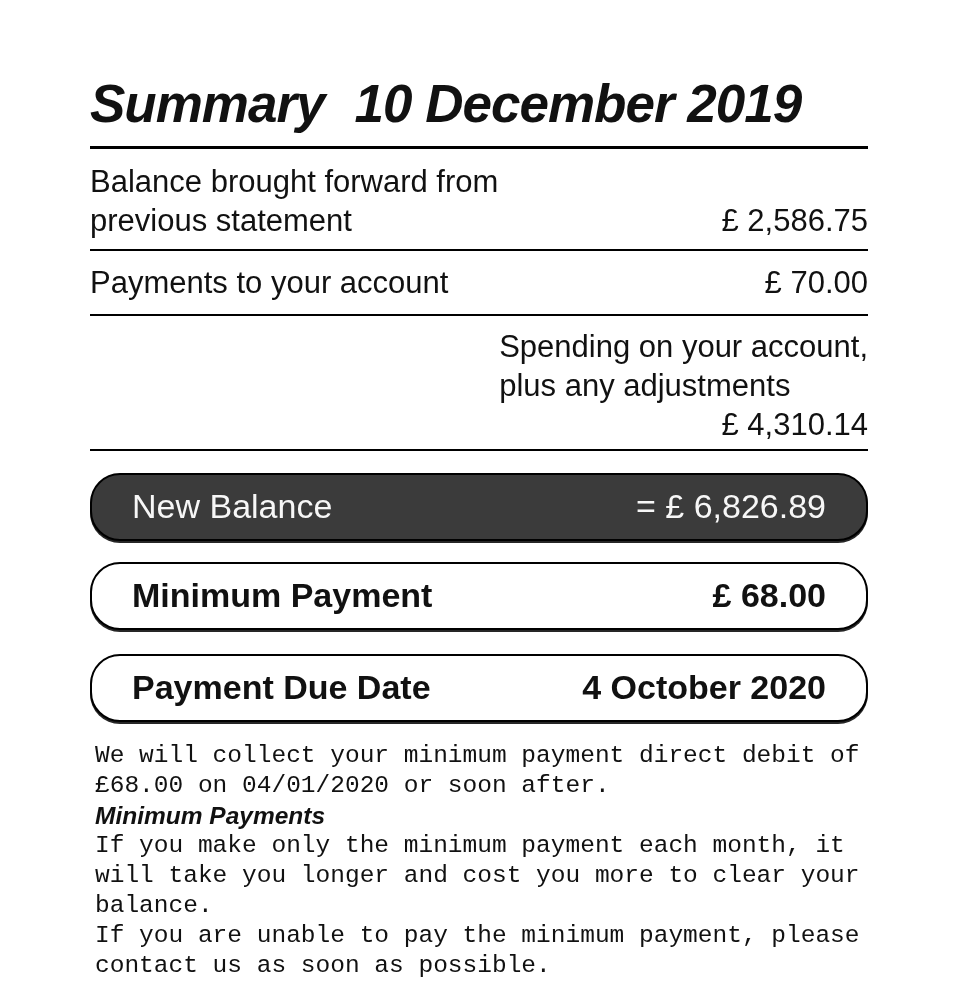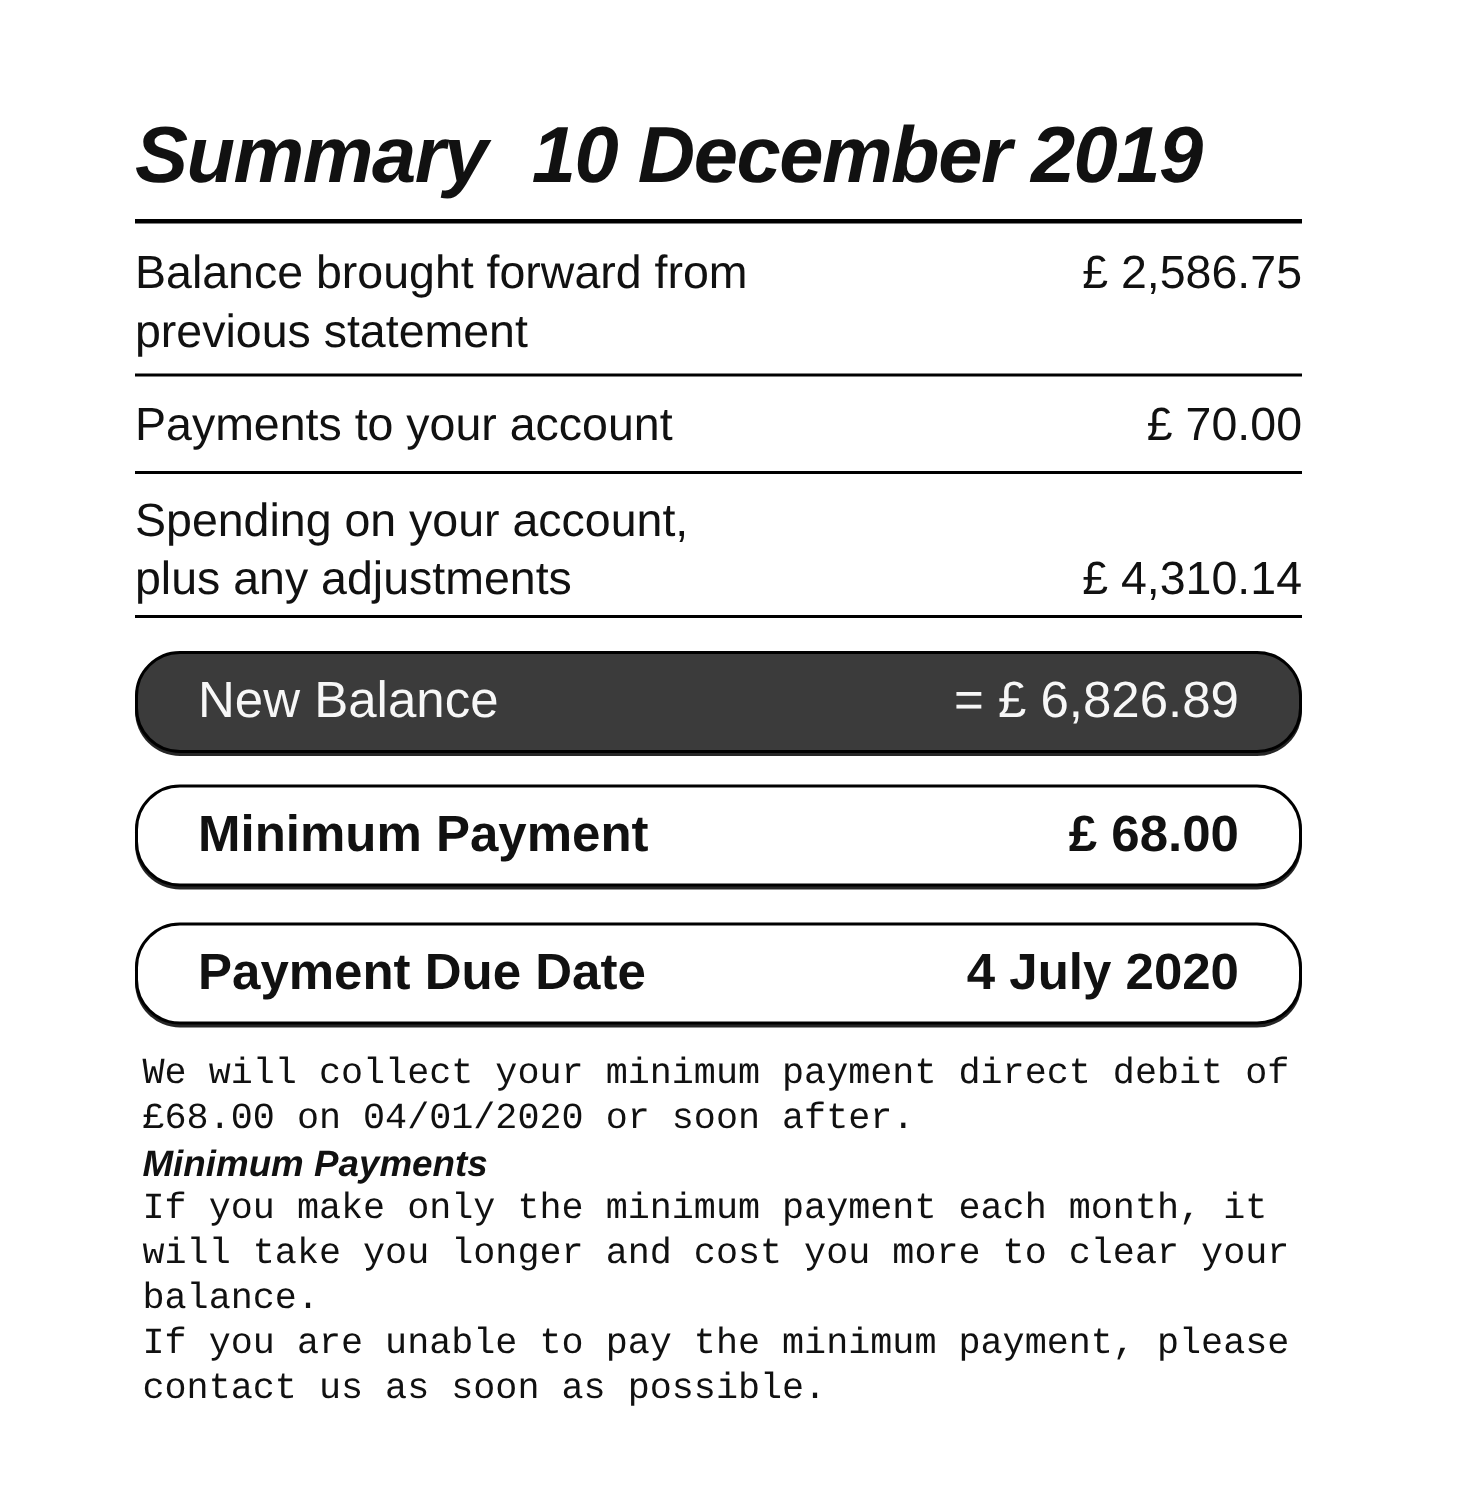"Balance brought forward from" .srow-1 { align-items: flex-start -> flex-end }
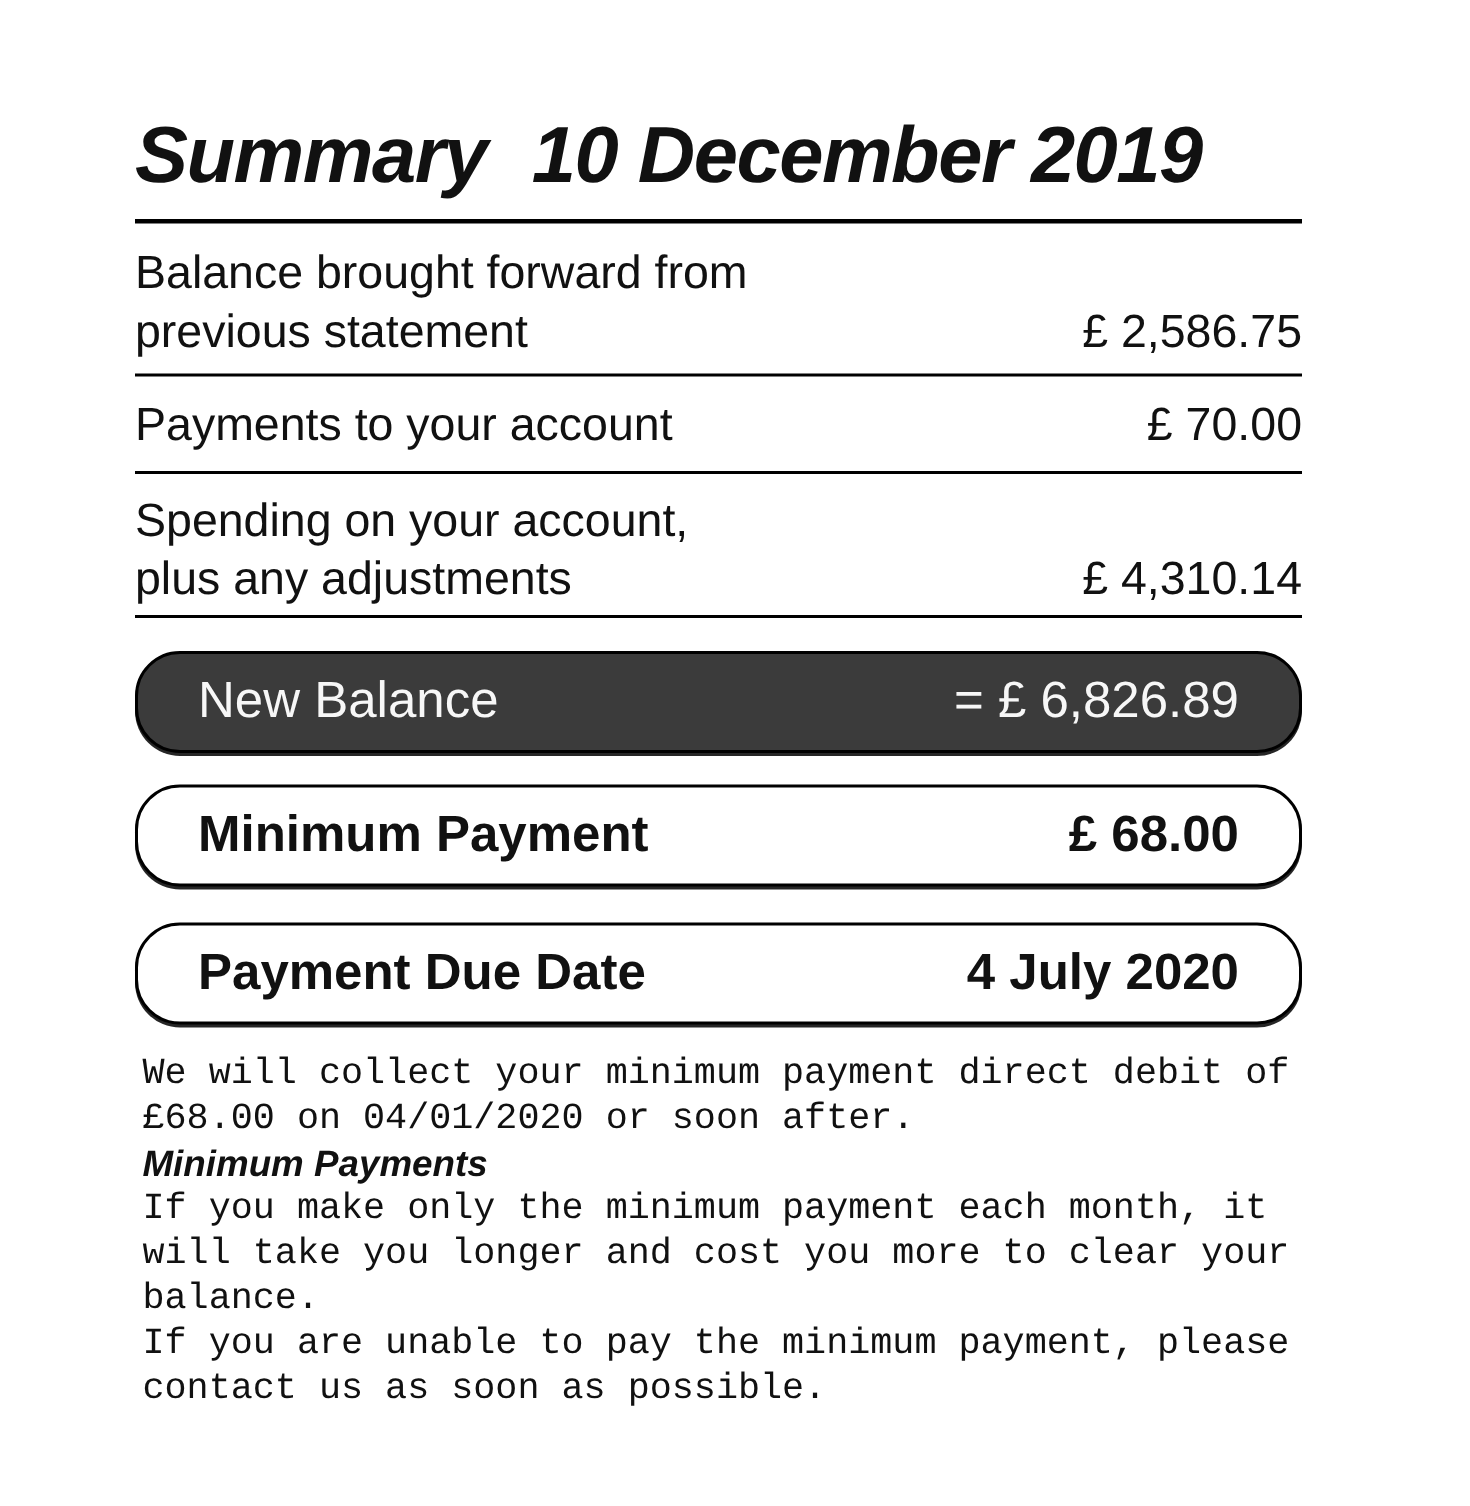"Spending on your account," .srow-3 { flex-direction: none -> column }
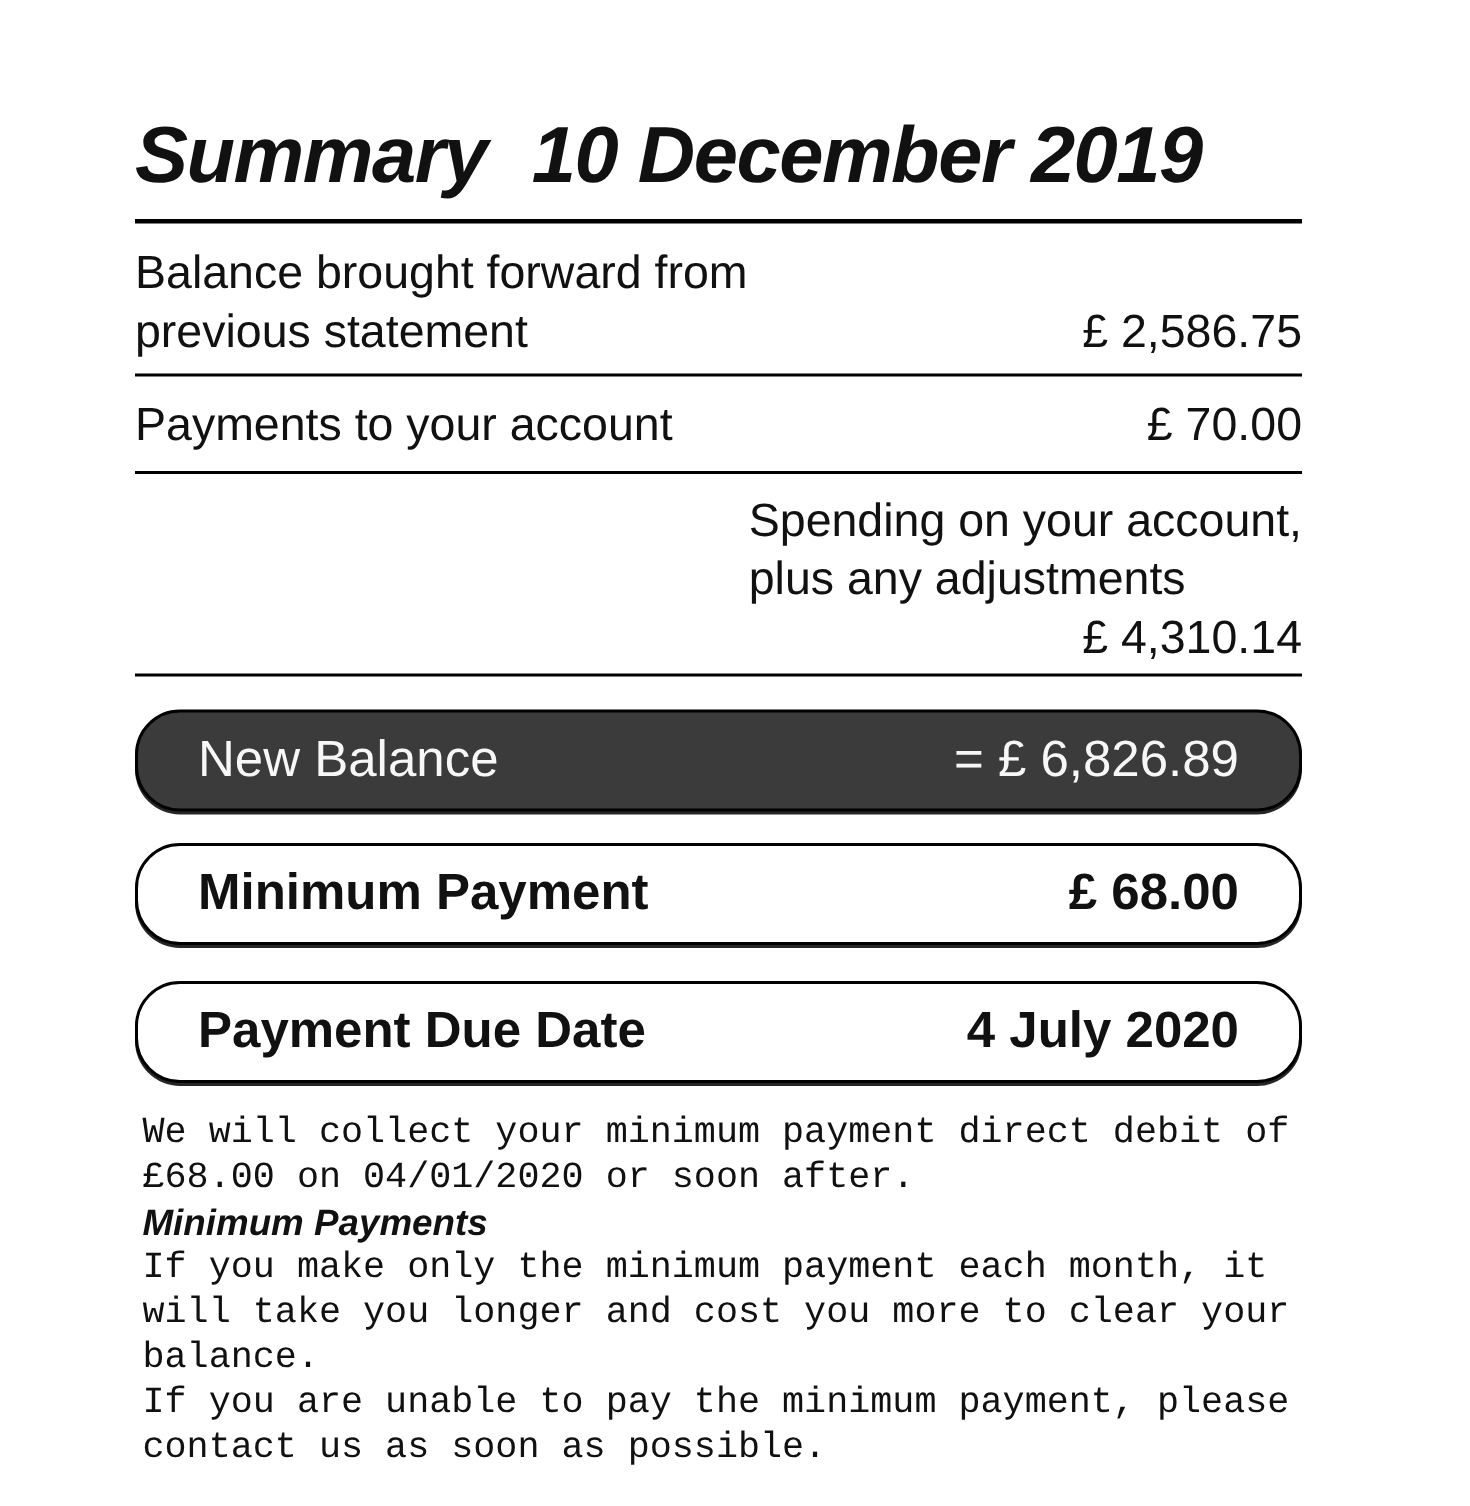"4 July 2020" span { text: July -> October }
